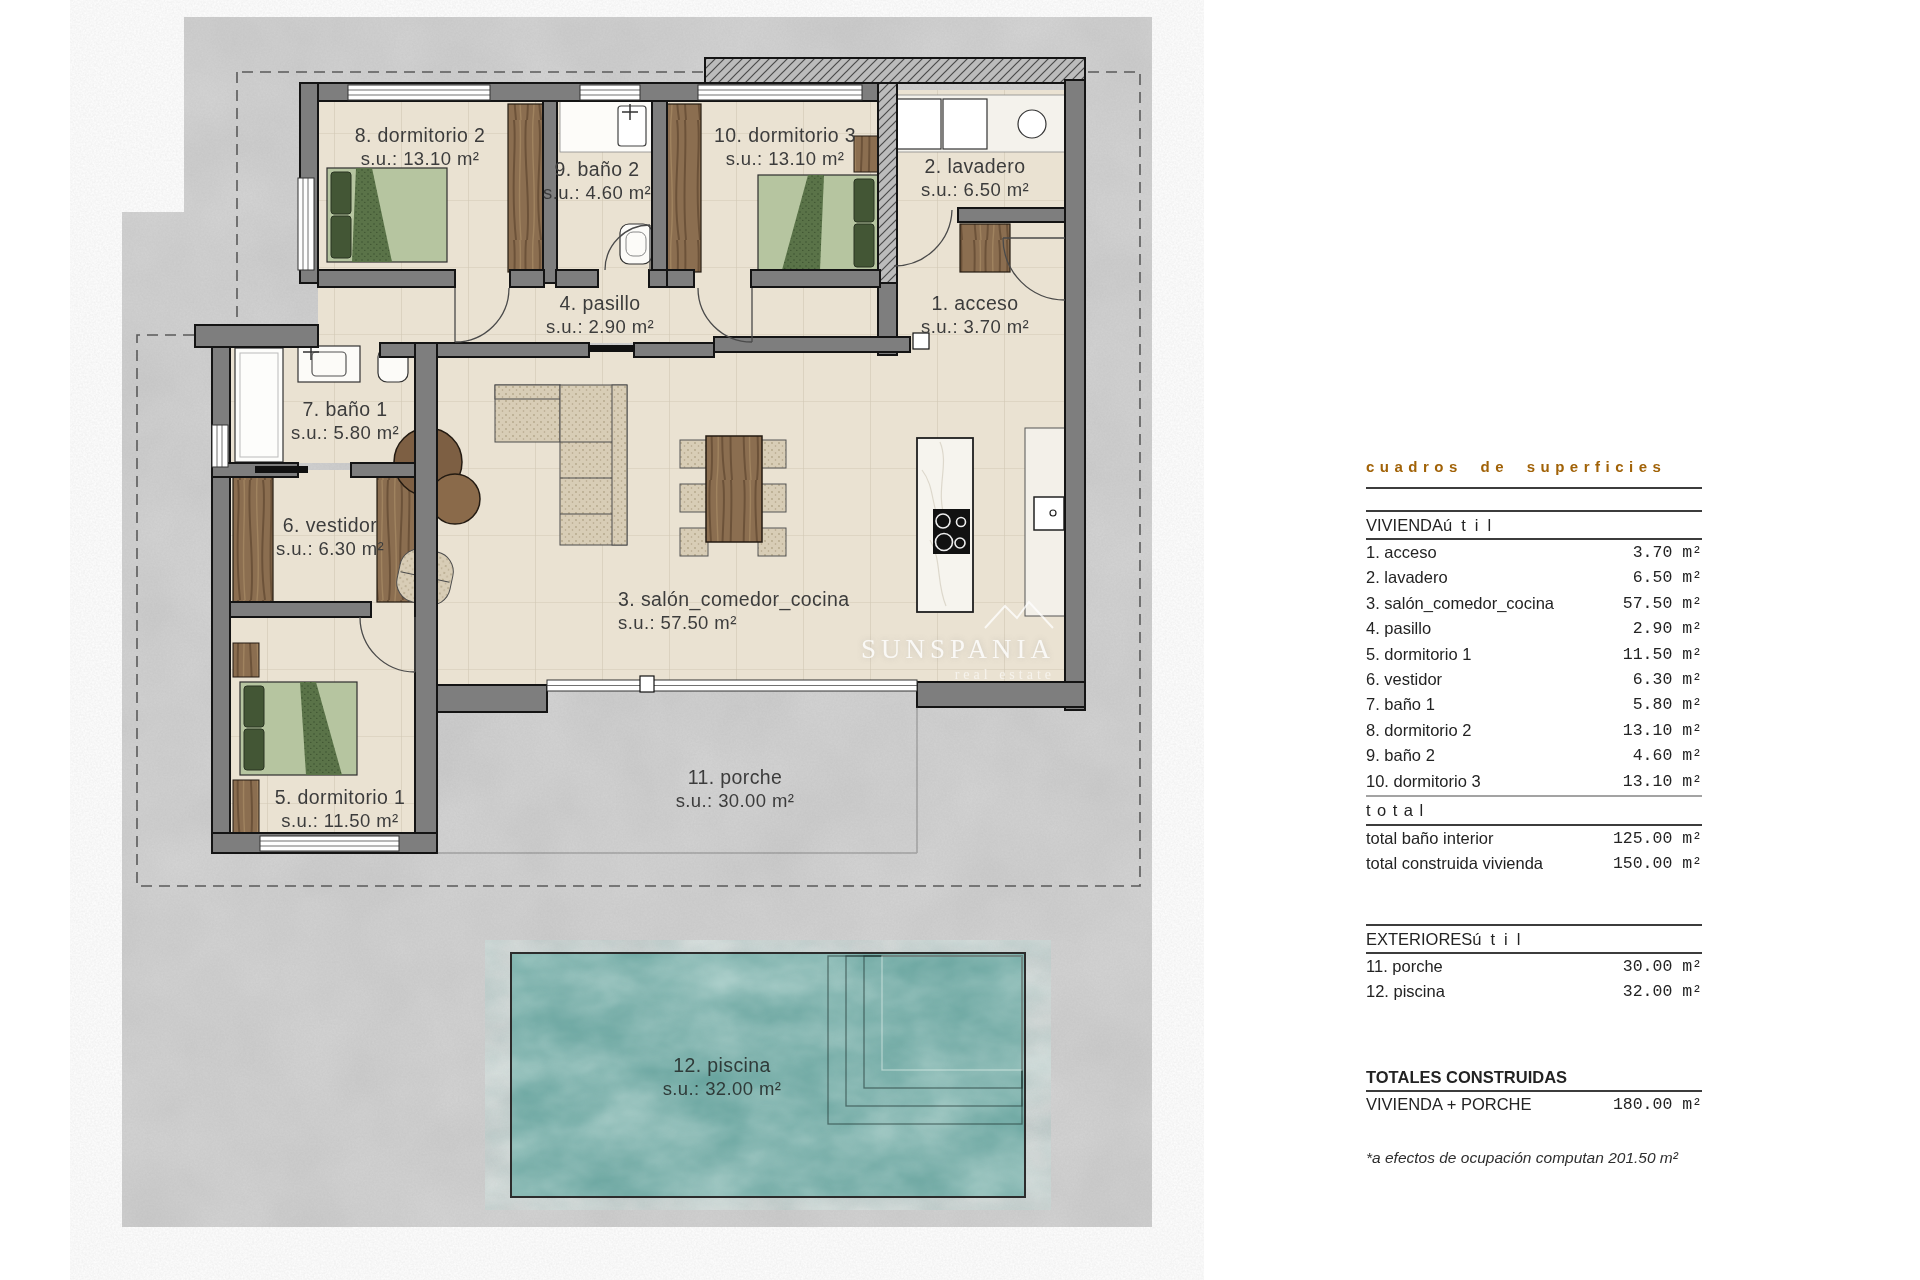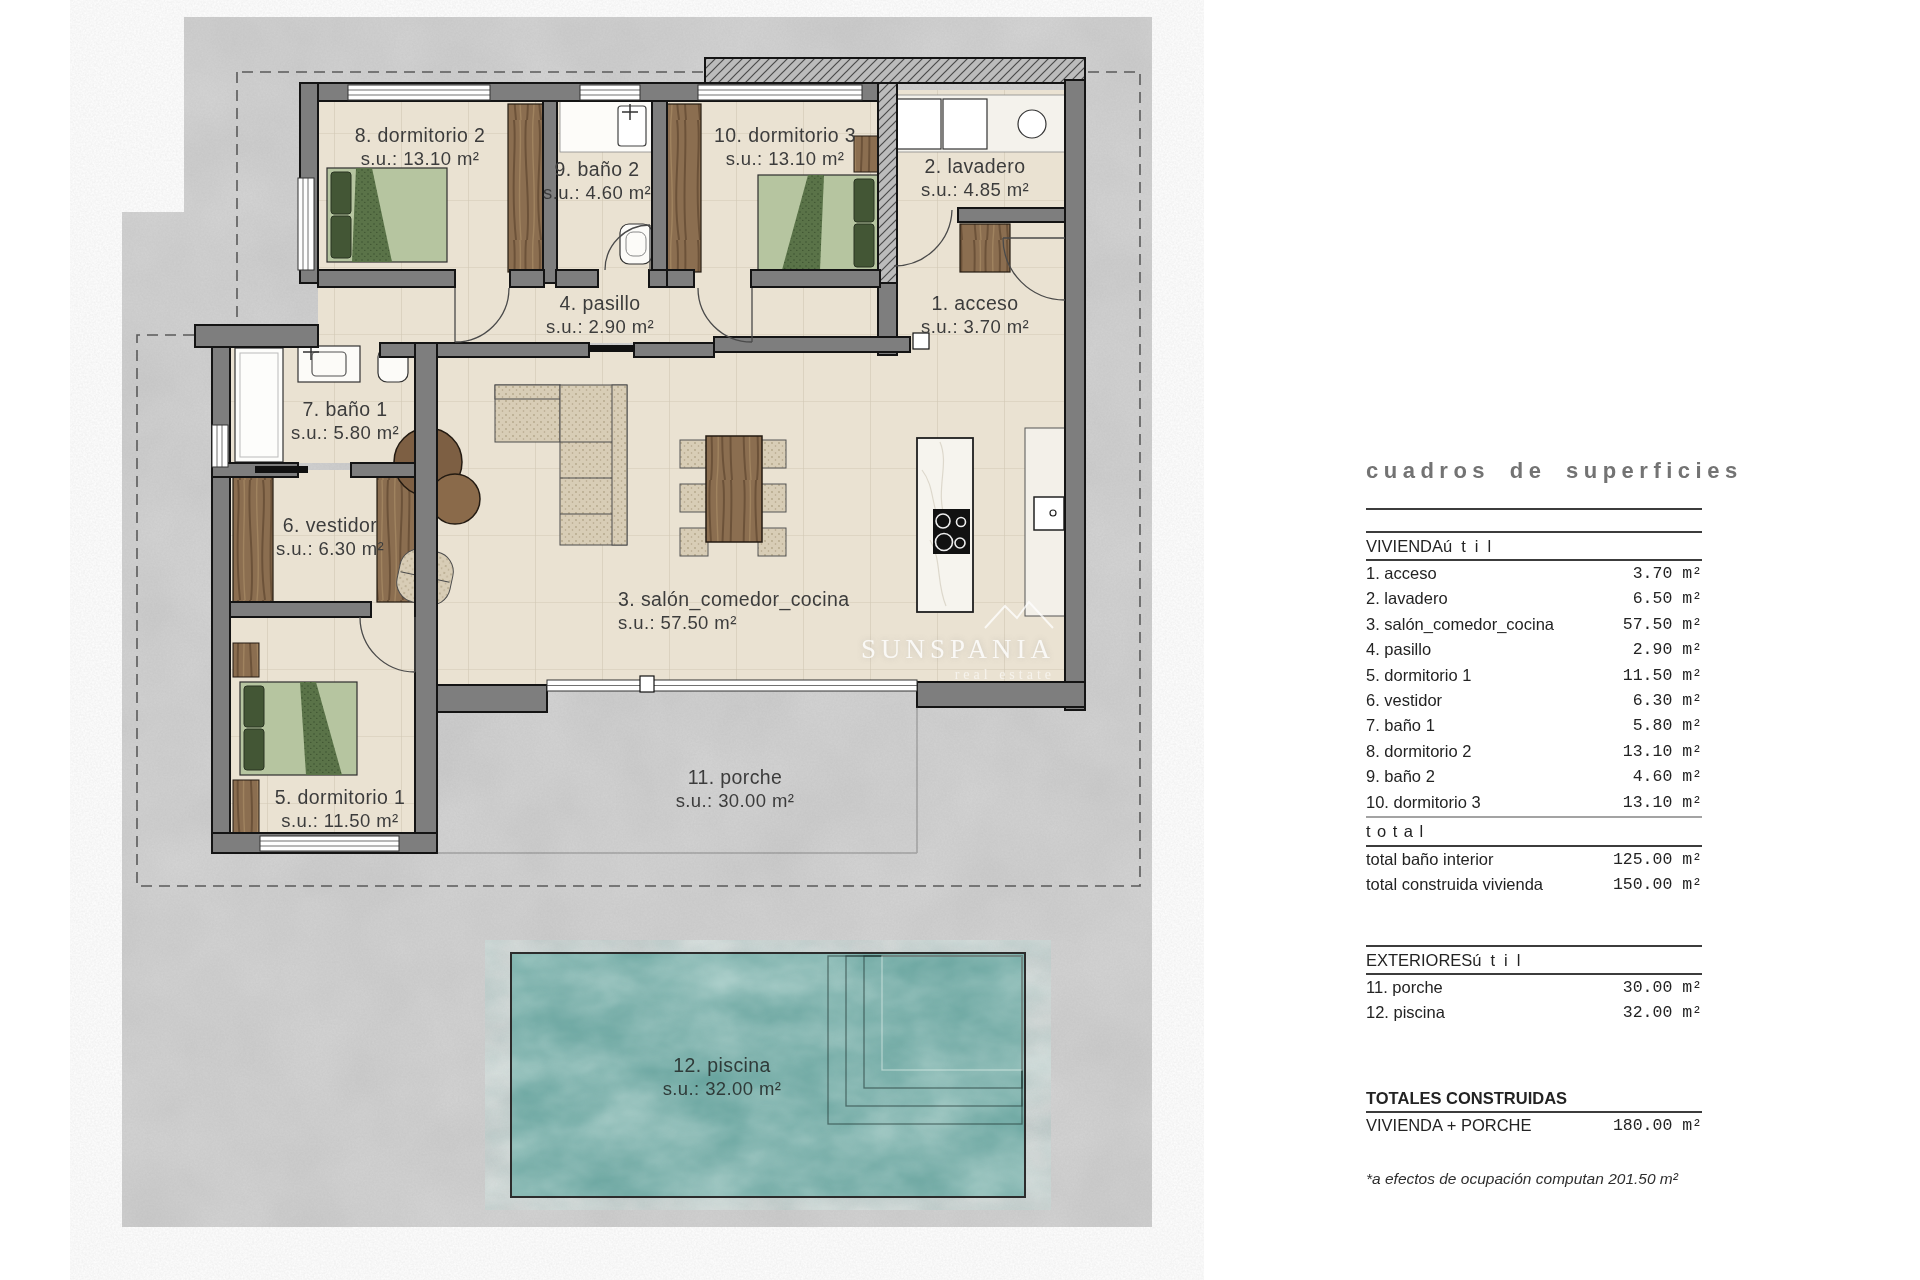"s.u.: 4.85 m²" div.su { text: 4.85 -> 6.50 }
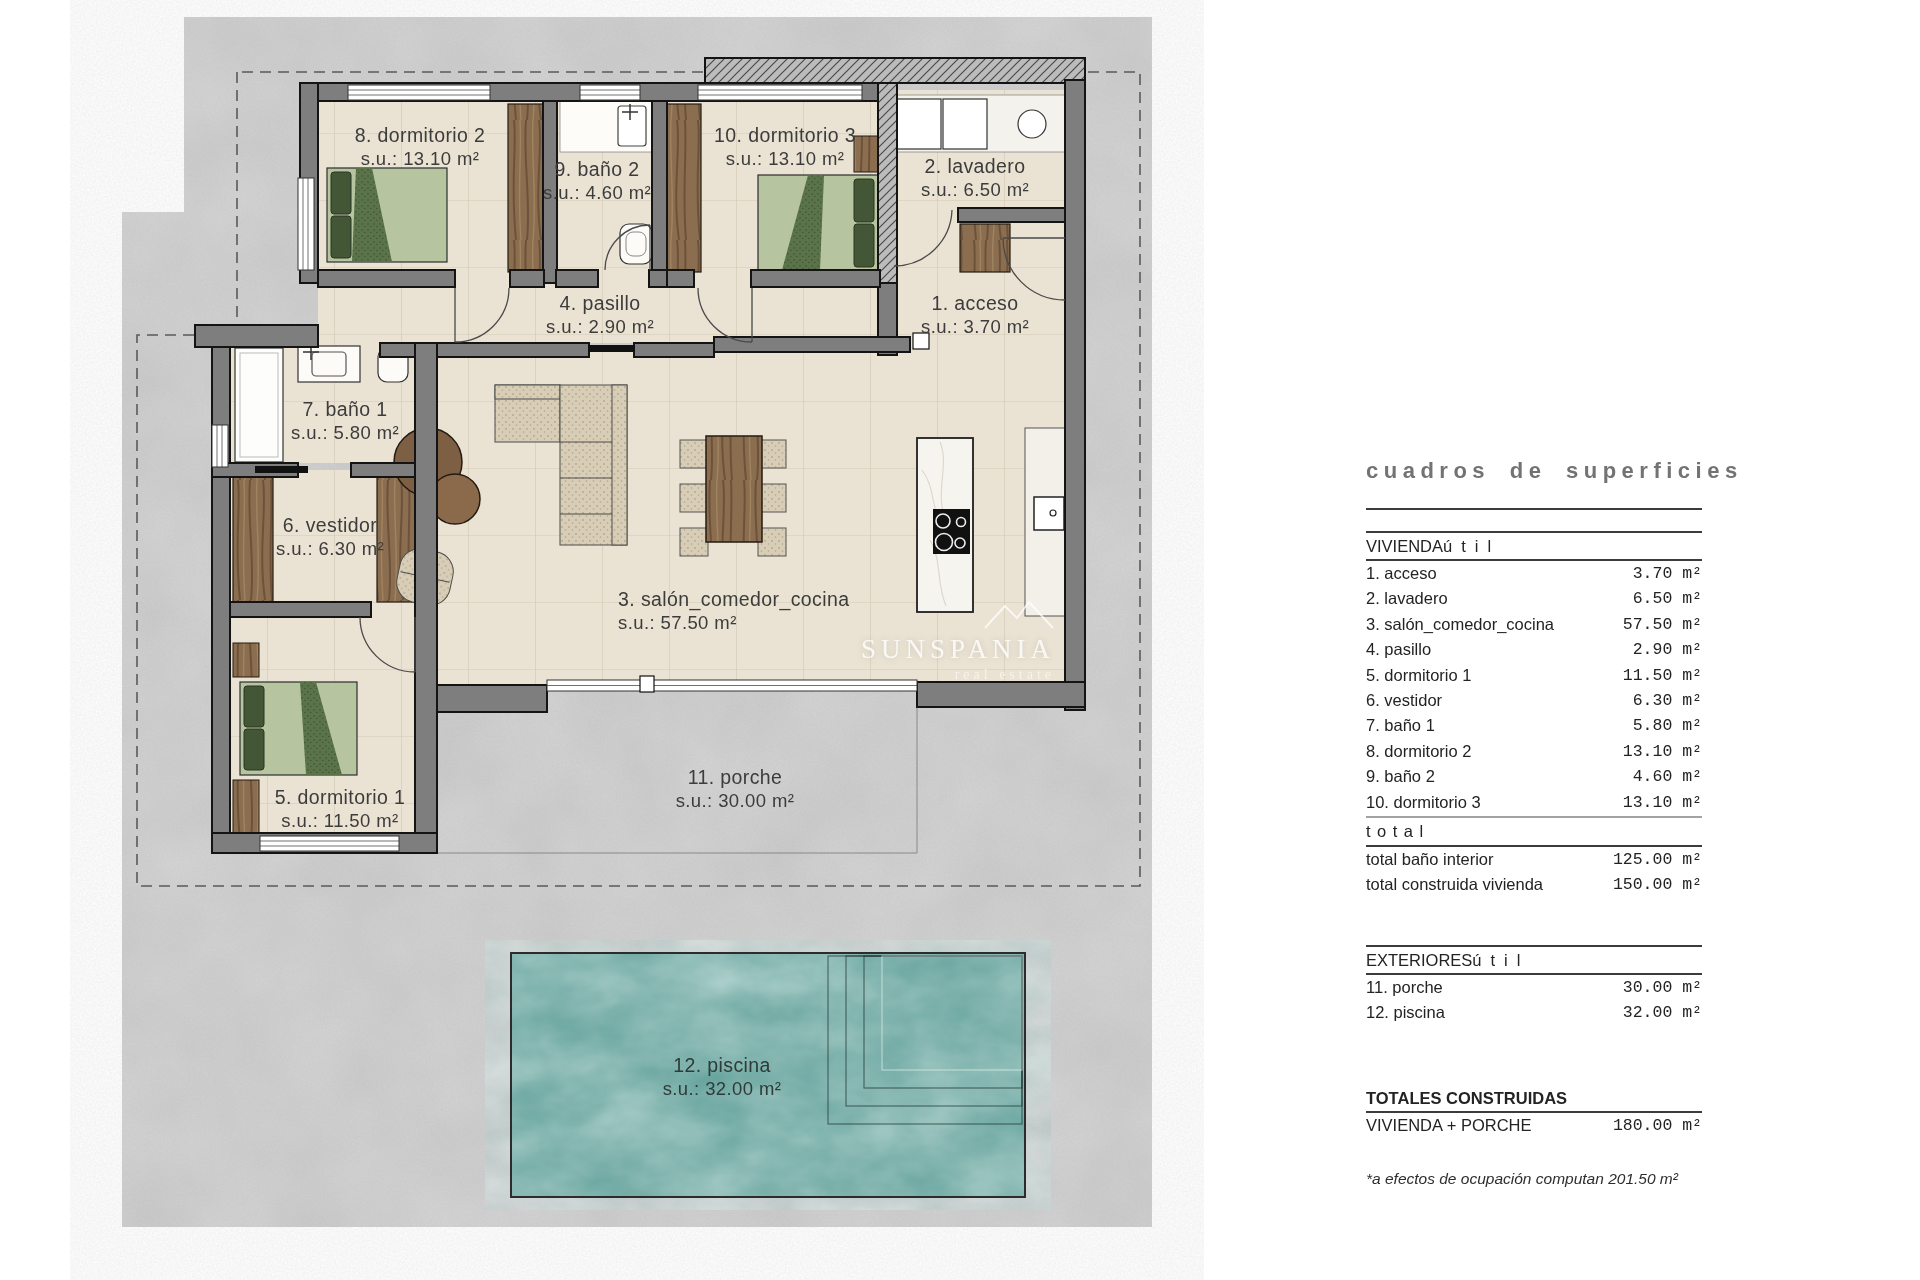"cuadros de superficies" .p-title { color: #737373 -> #a16207; font-size: 22px -> 15px; padding-bottom: 24px -> 12px }
